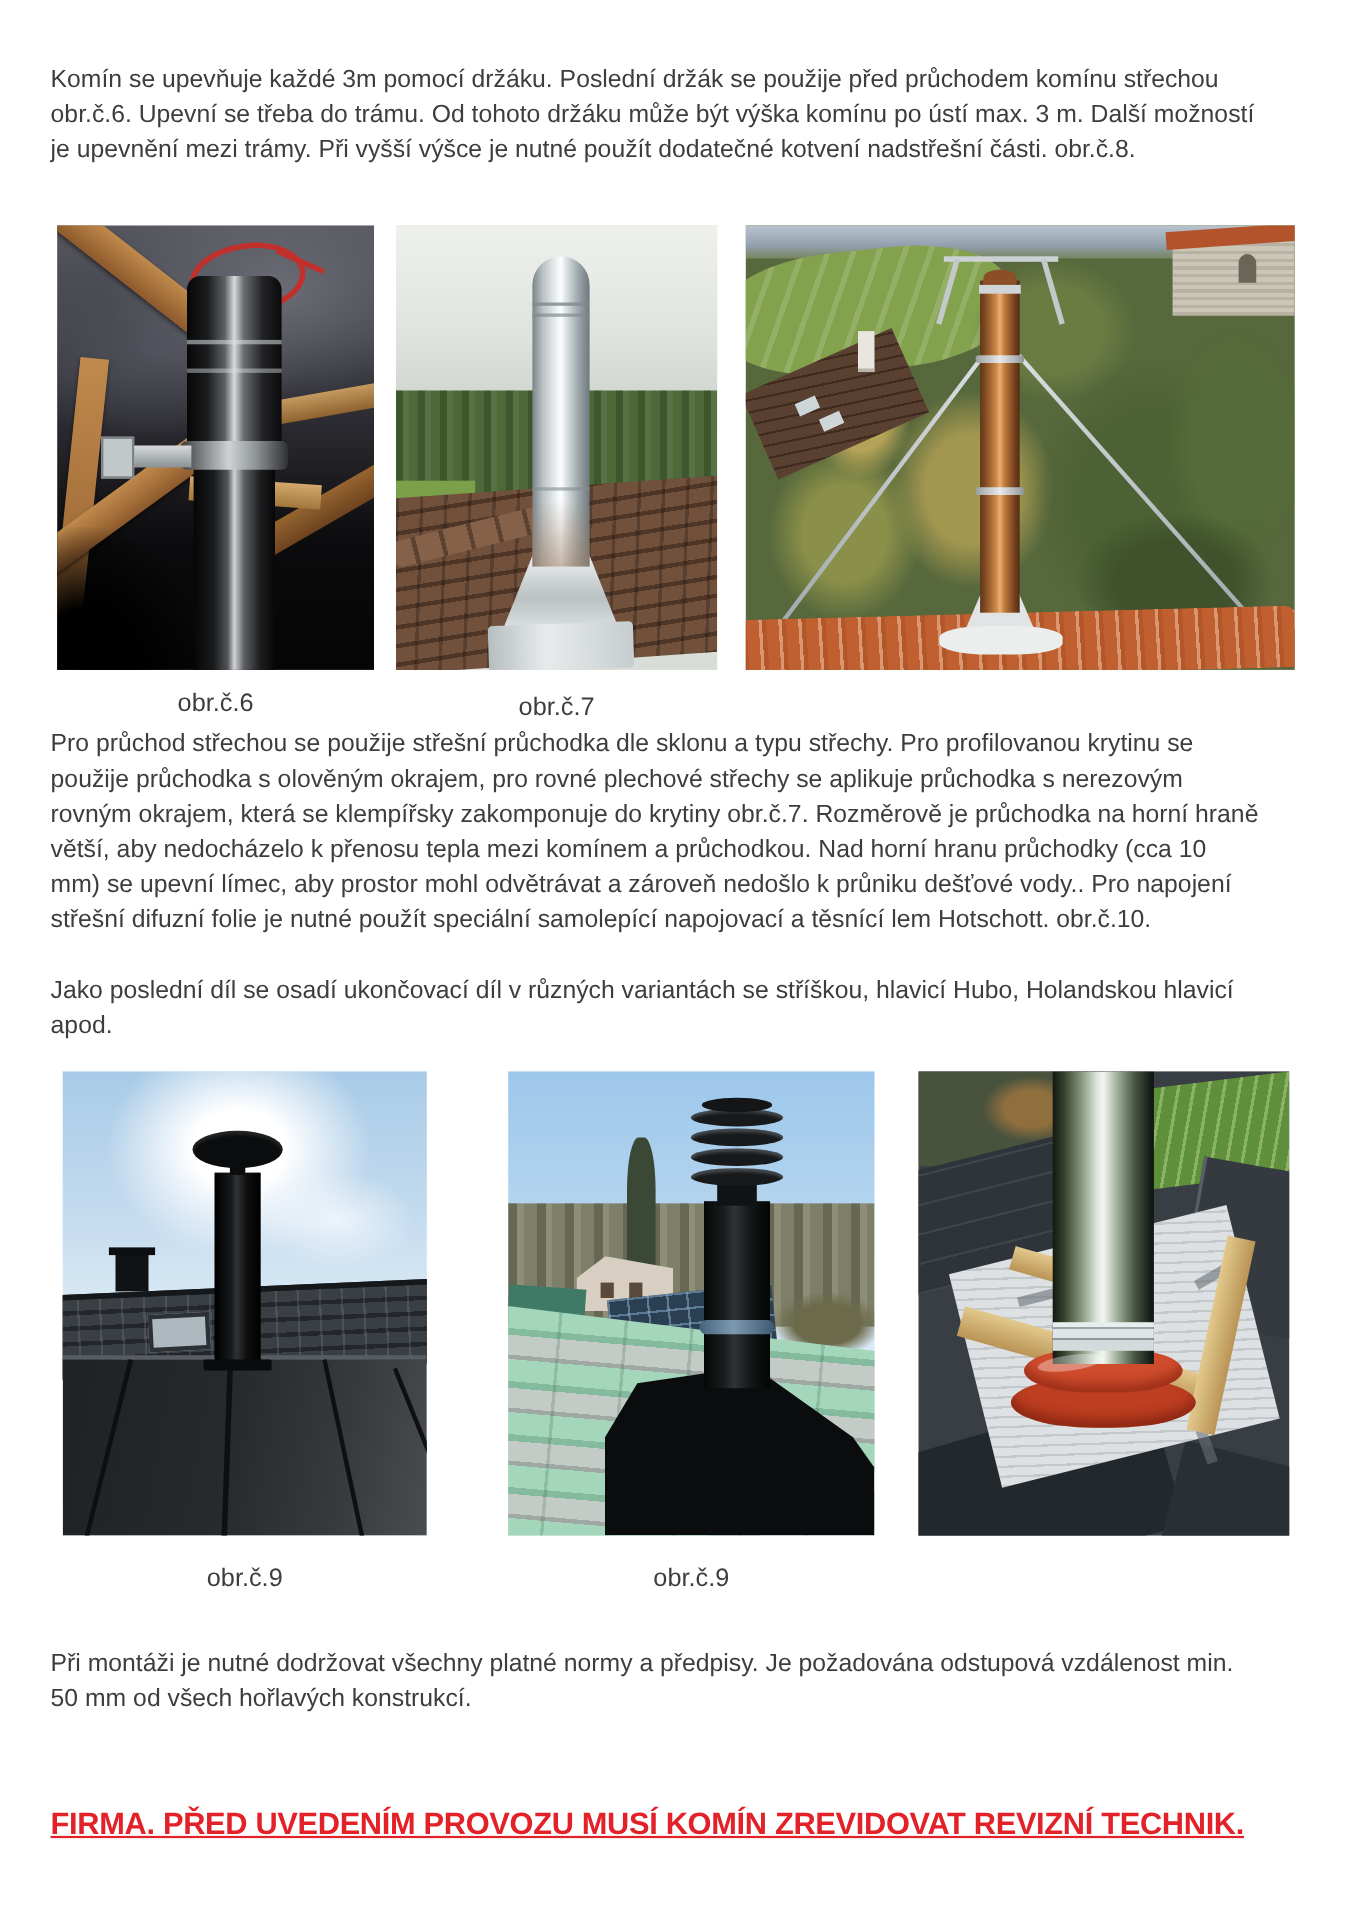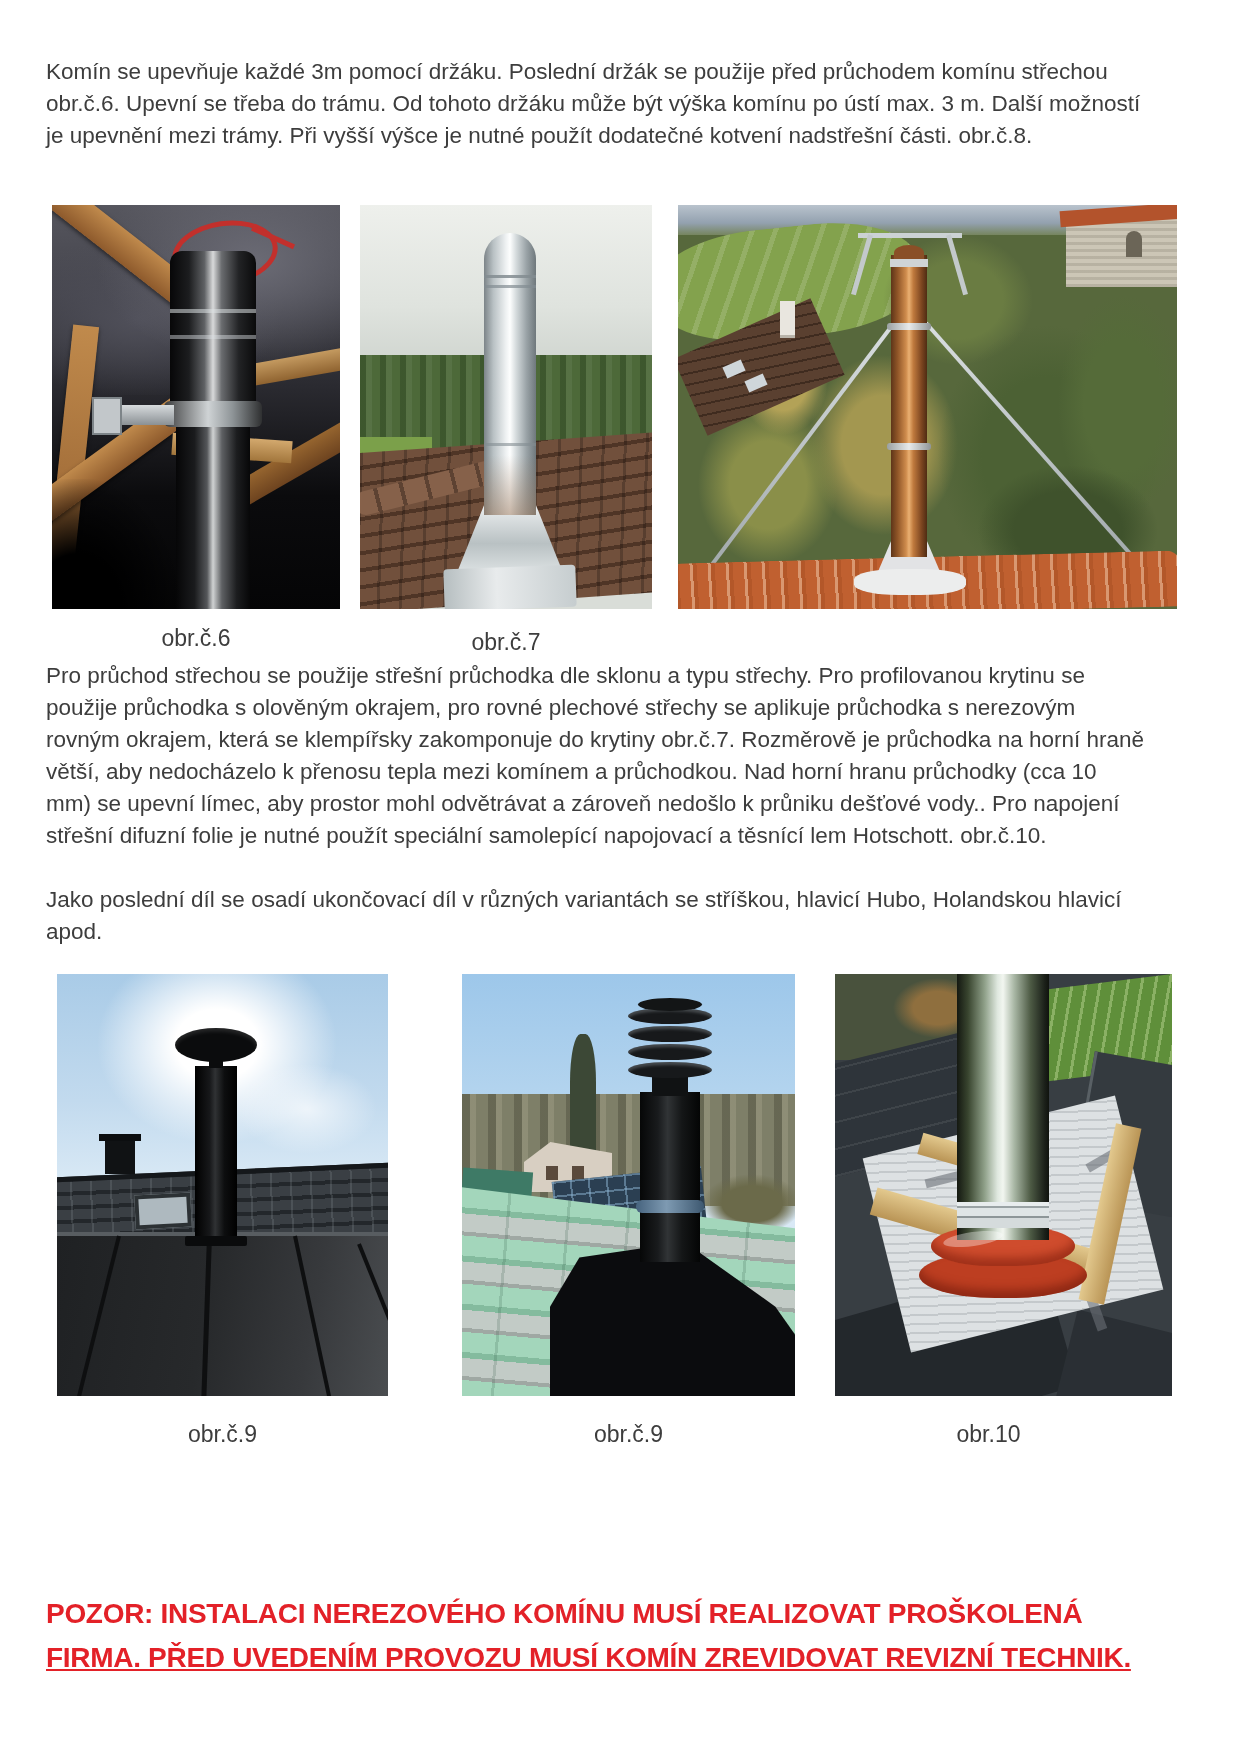"obr.10" div.caption { html: <div>obr.10</div> -> none }
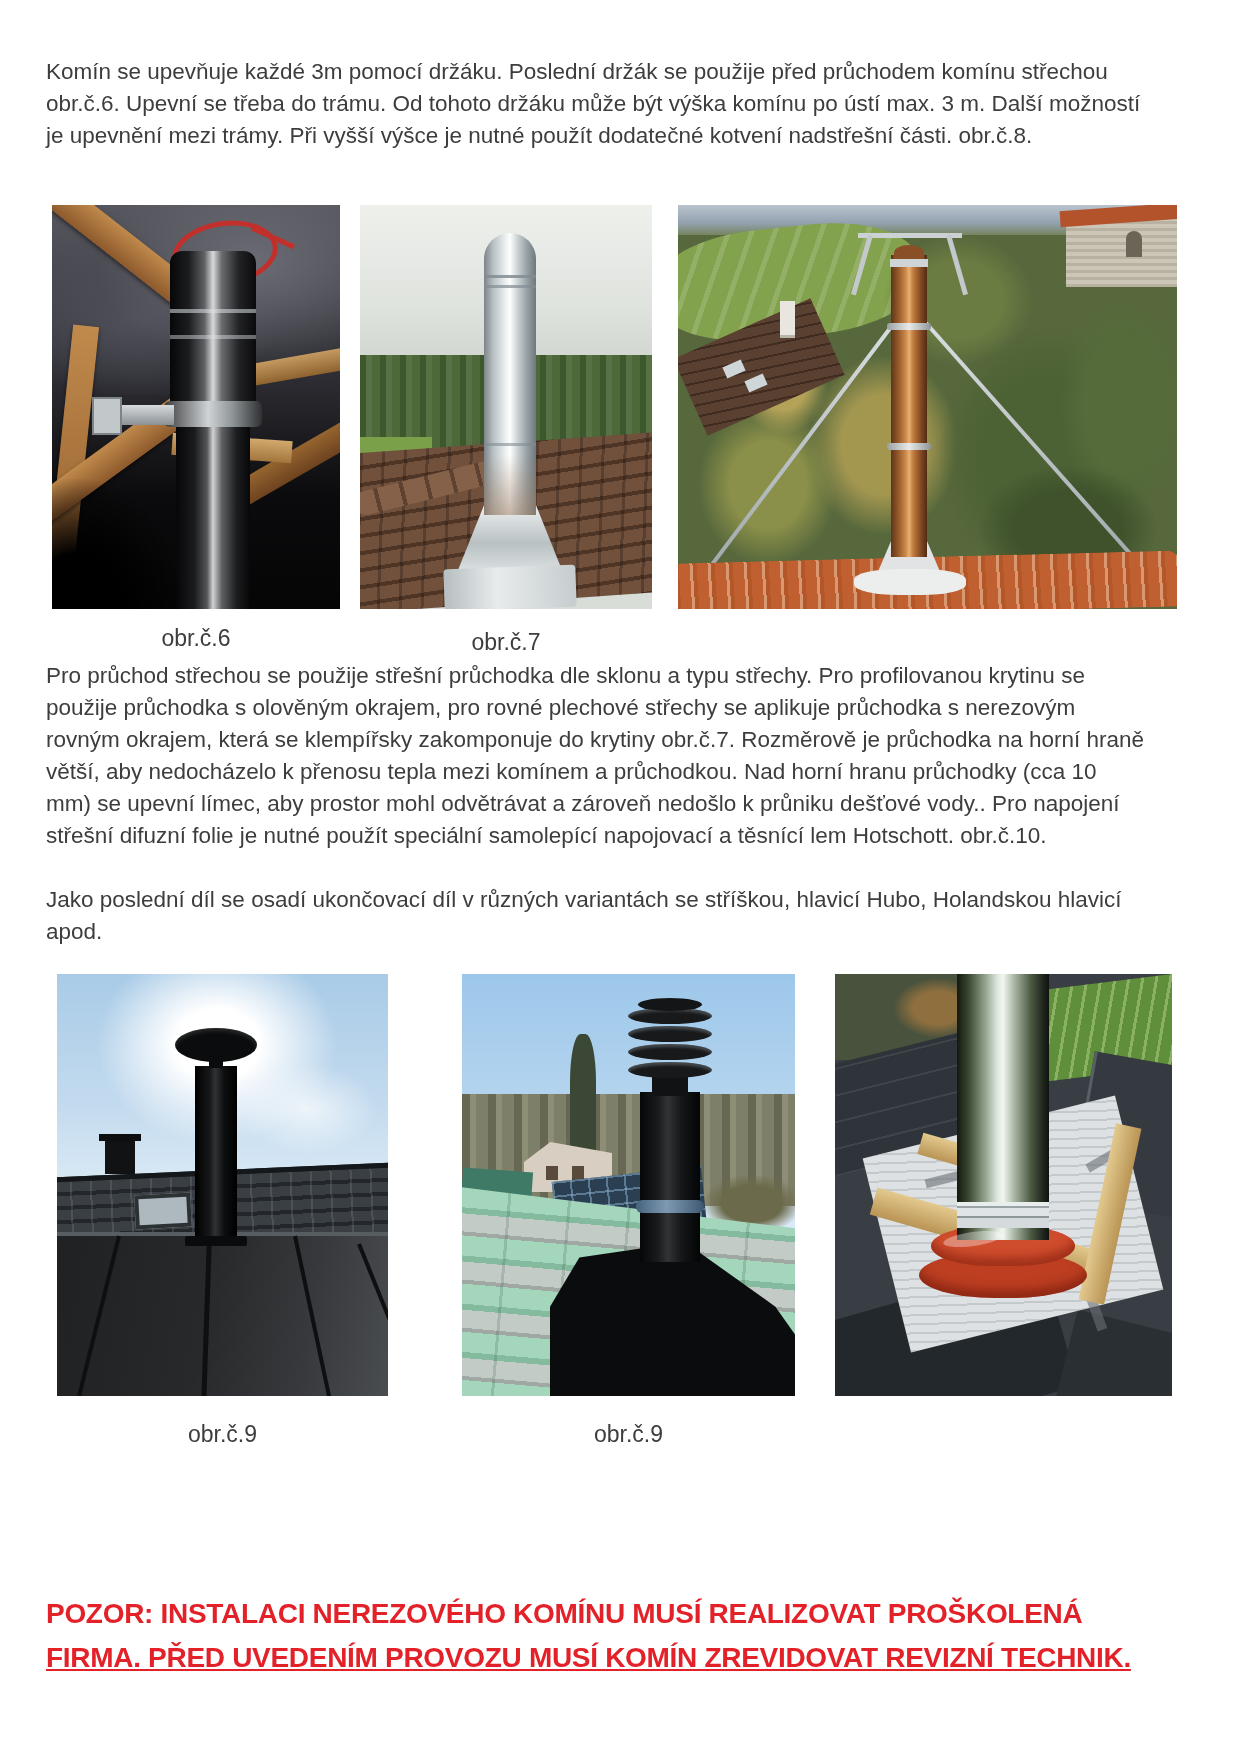"Při montáži je nutné dodržovat" p.txt { html: none -> <p>Při montáži je nutné dodržovat všechny platné normy a předpisy. Je požadována odstupová vzdálenost min. 50 mm od všech hořlavých konstrukcí.</p> }
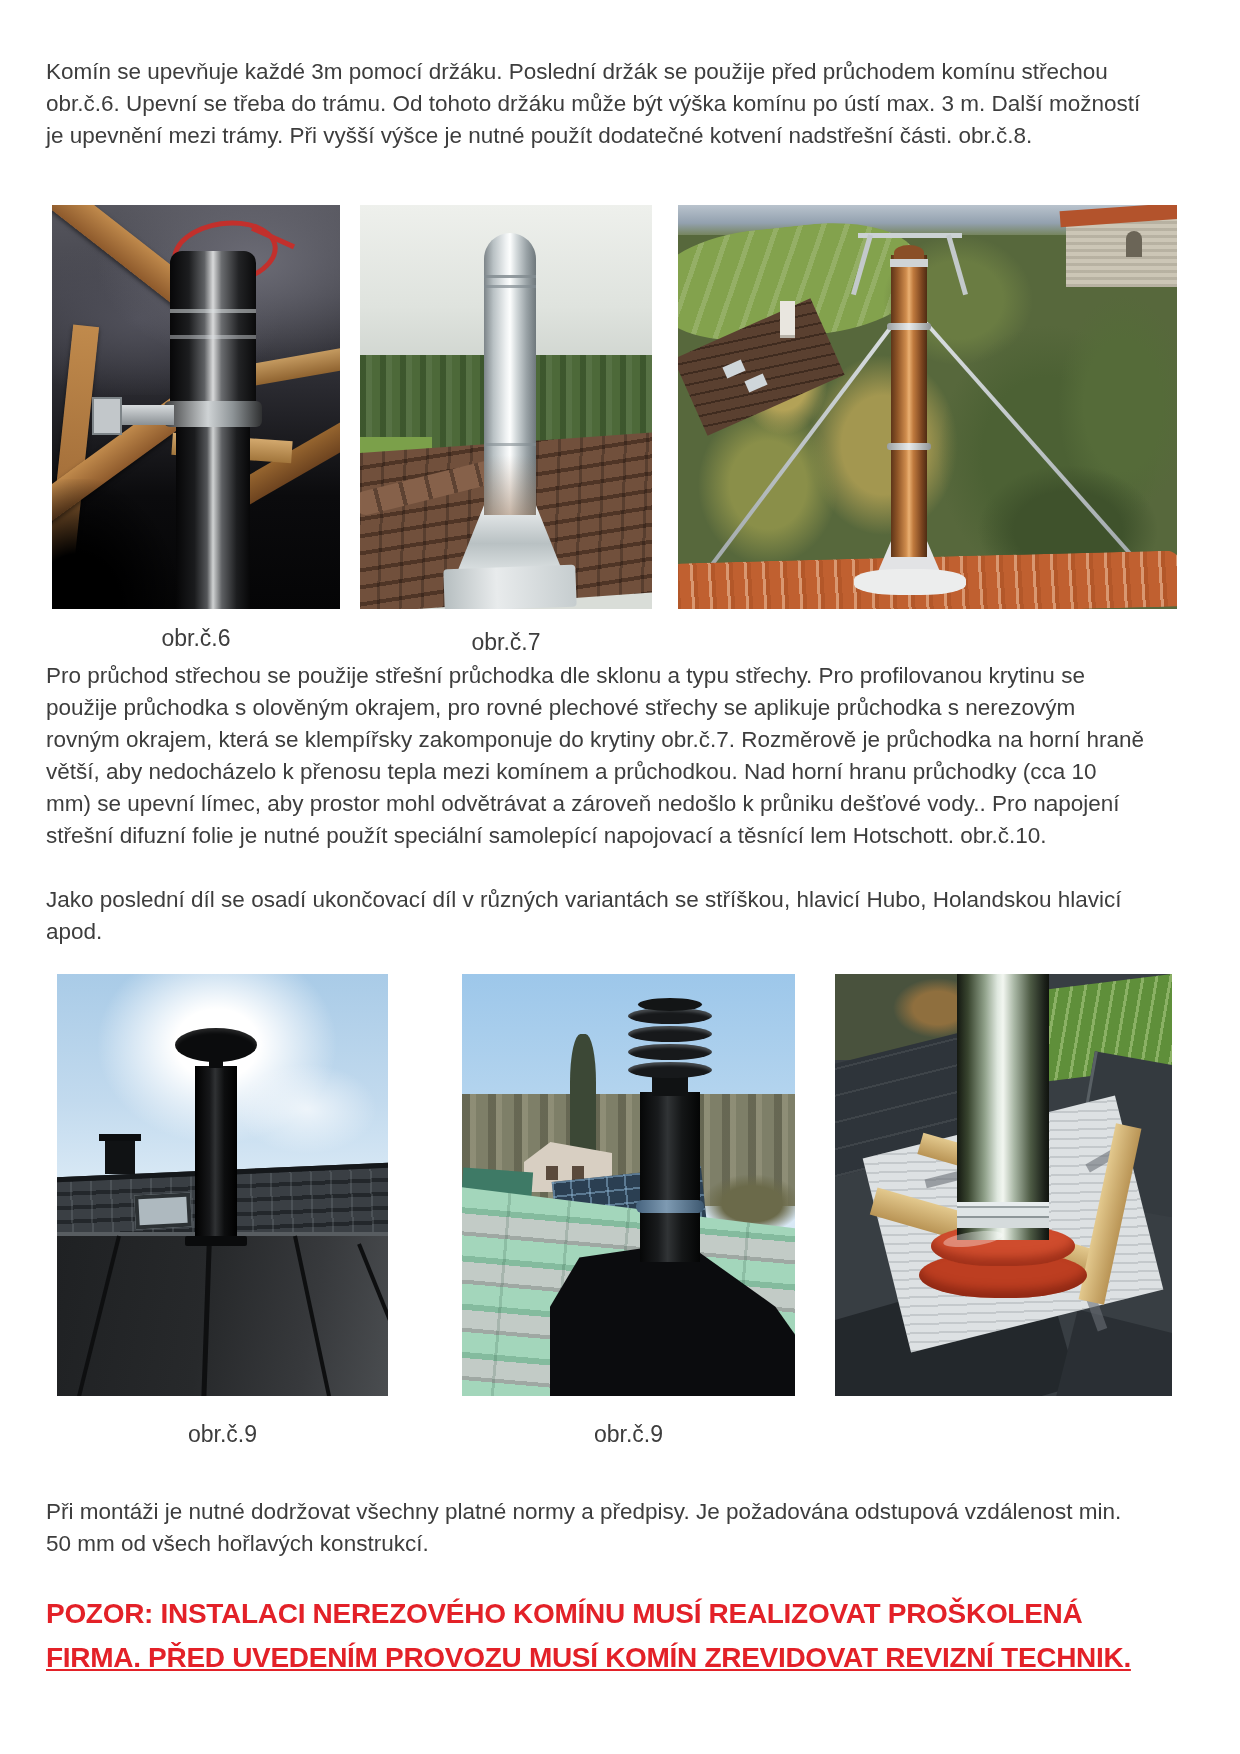"POZOR: INSTALACI NEREZOVÉHO KOMÍNU MUSÍ" div.warn { html: <div>POZOR: INSTALACI NEREZOVÉHO KOMÍNU MUSÍ REALIZOVAT PROŠKOLENÁ</div> -> none }
